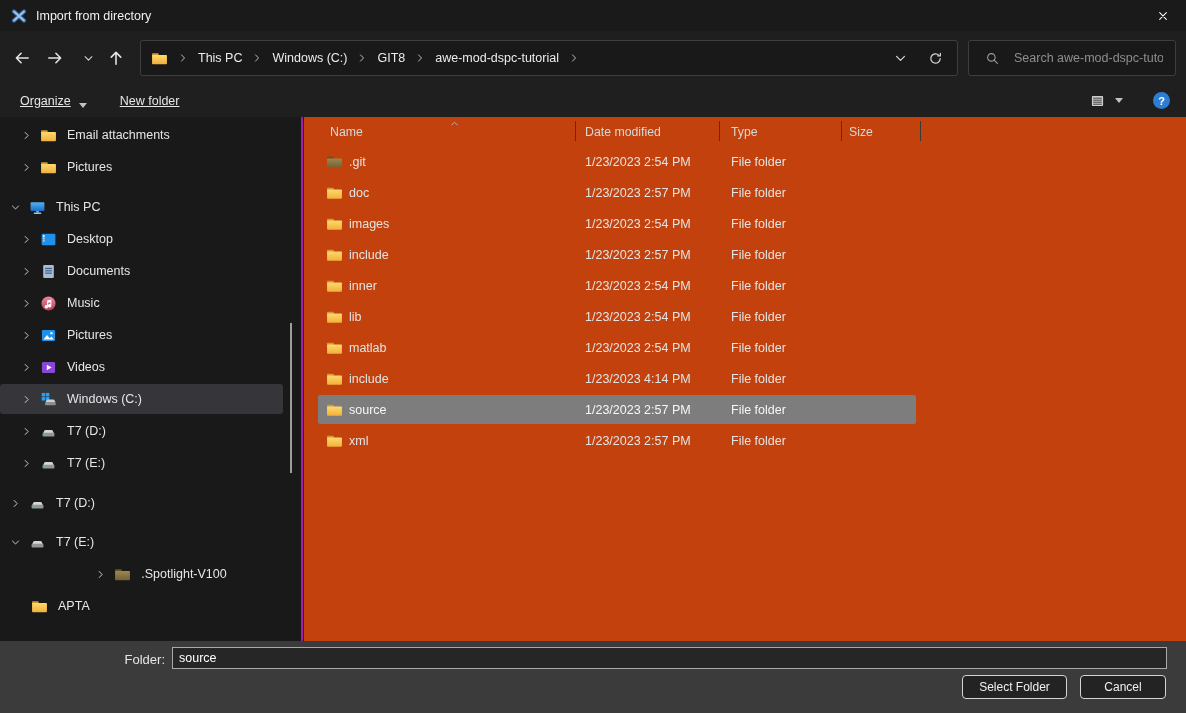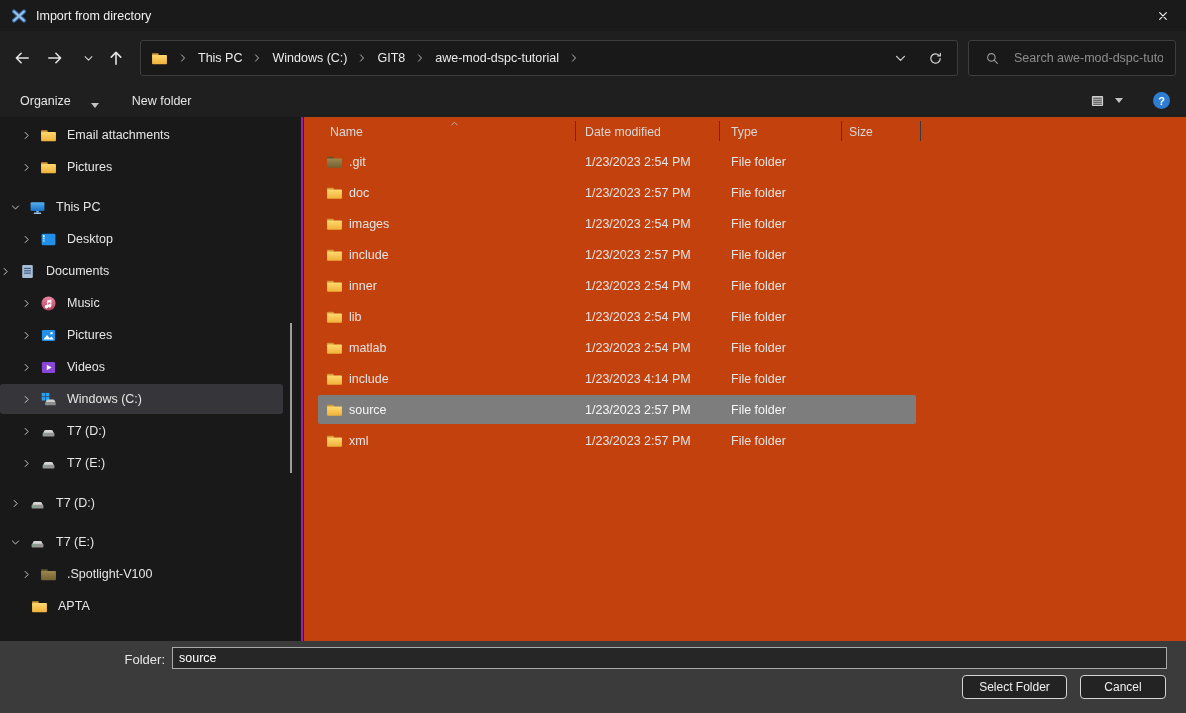"Organize" .tbtn { gap: 20px -> 8px; text-decoration: none -> underline }
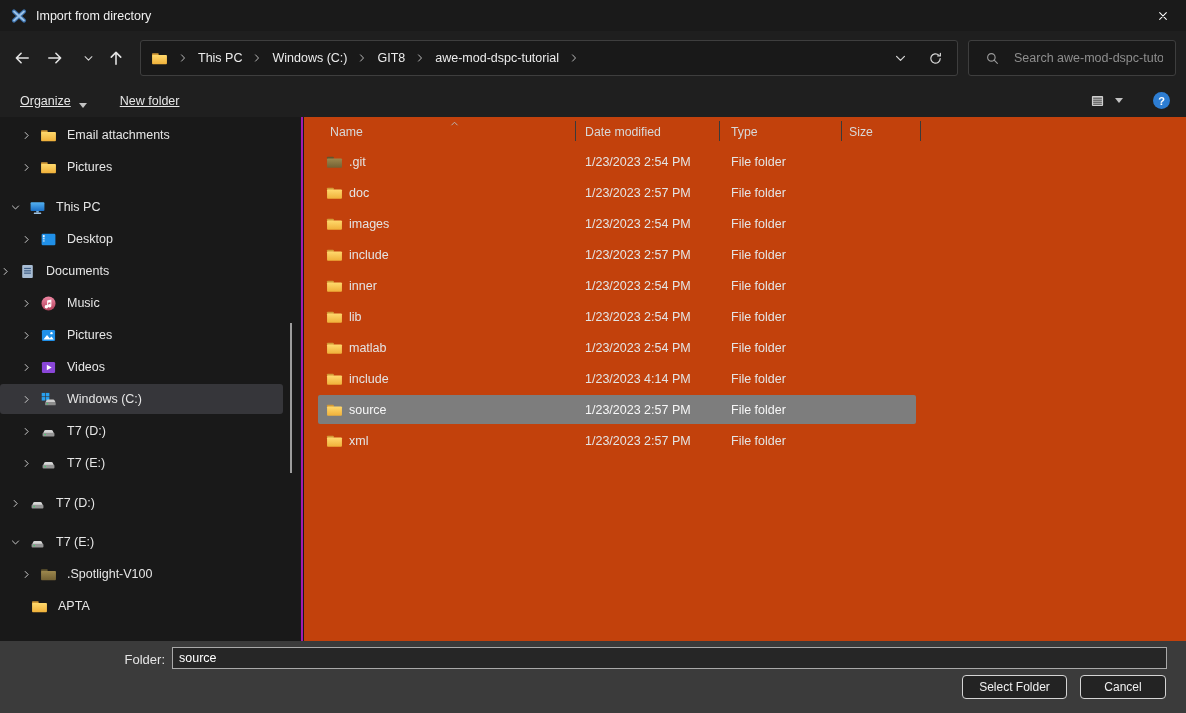"Documents" div.srow { padding-left: none -> 21px }
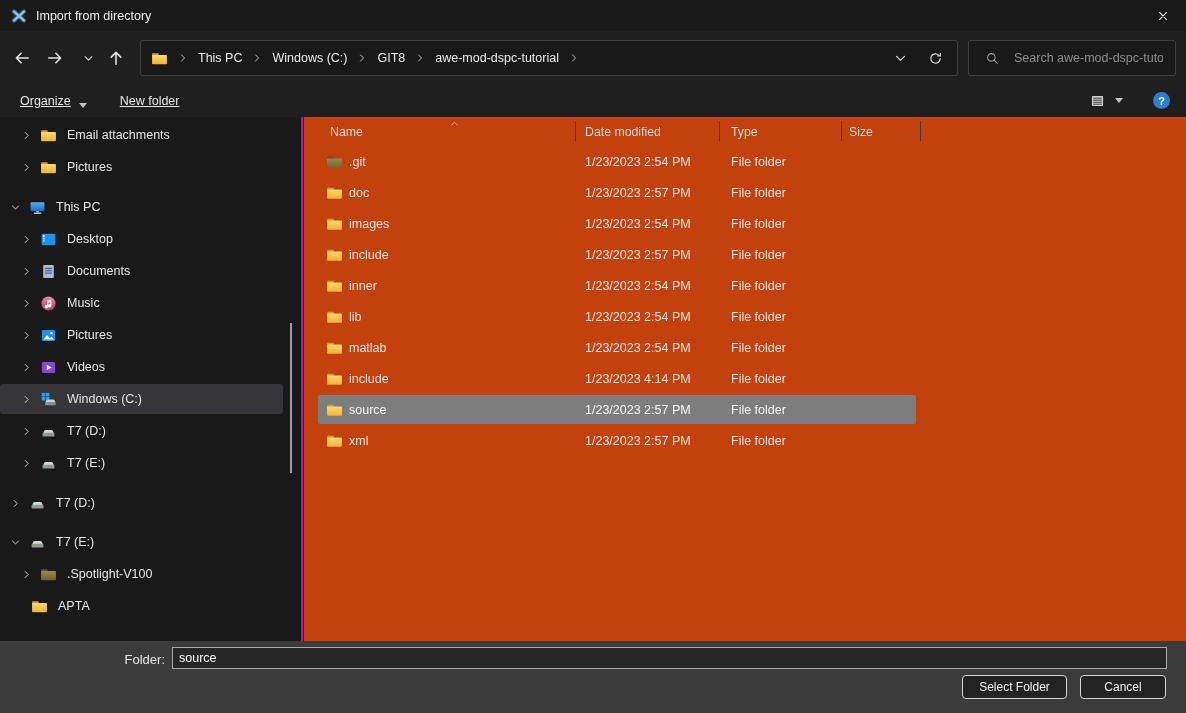".Spotlight-V100" div.srow { justify-content: none -> center }
